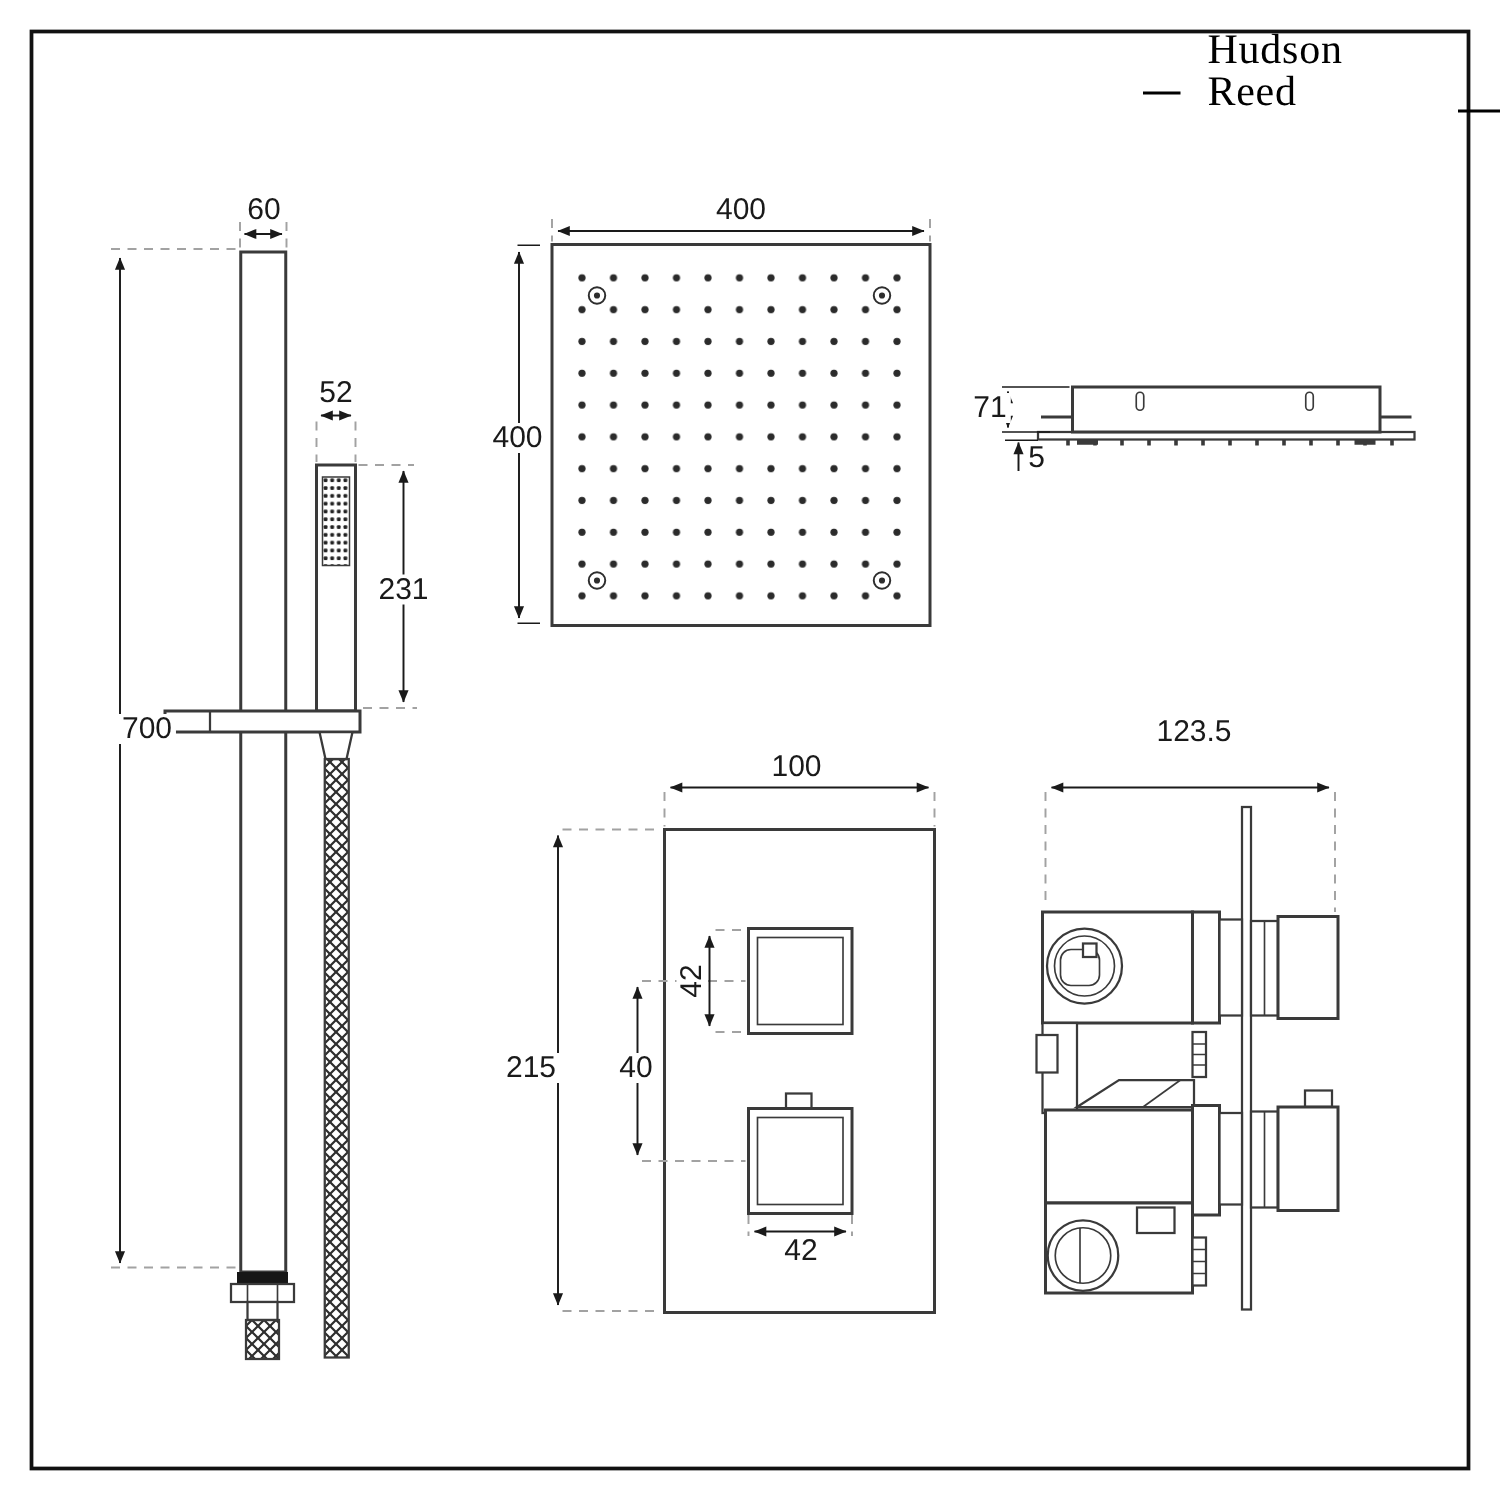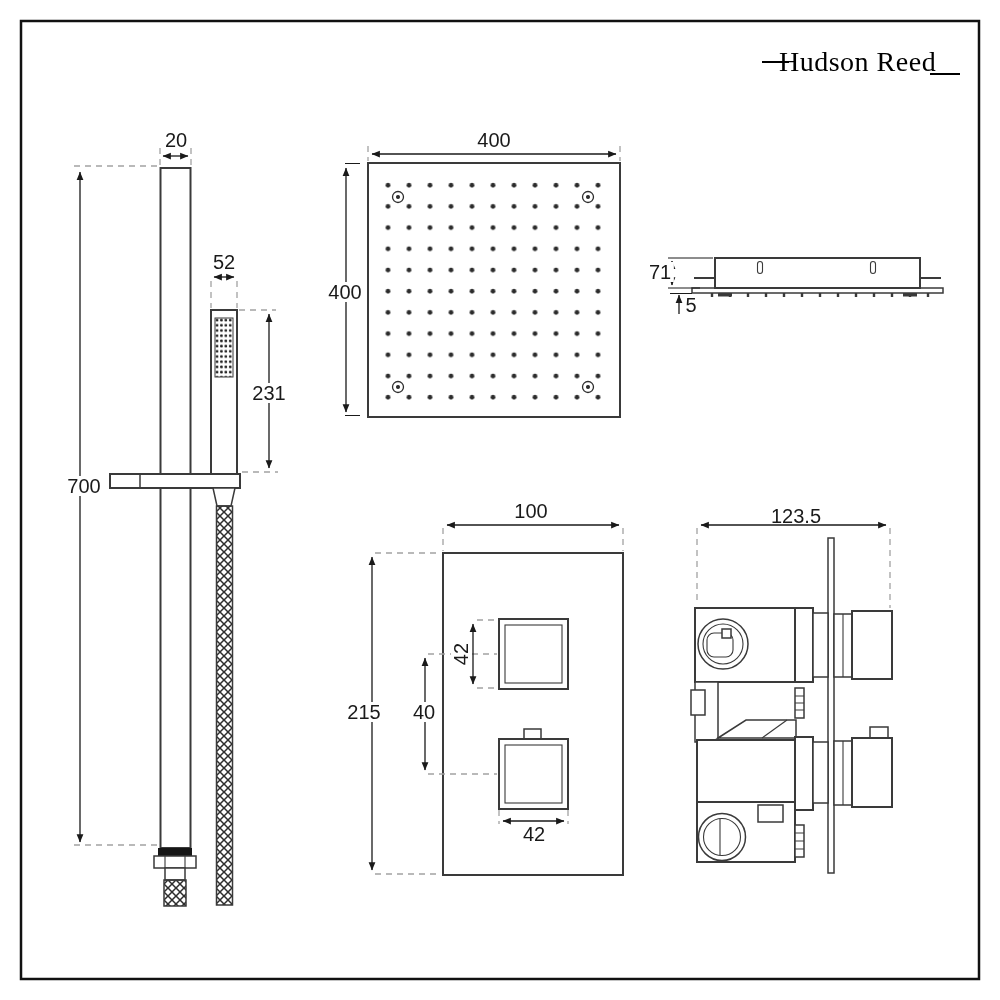"Hudson Reed" .logo { gap: none -> 28px }
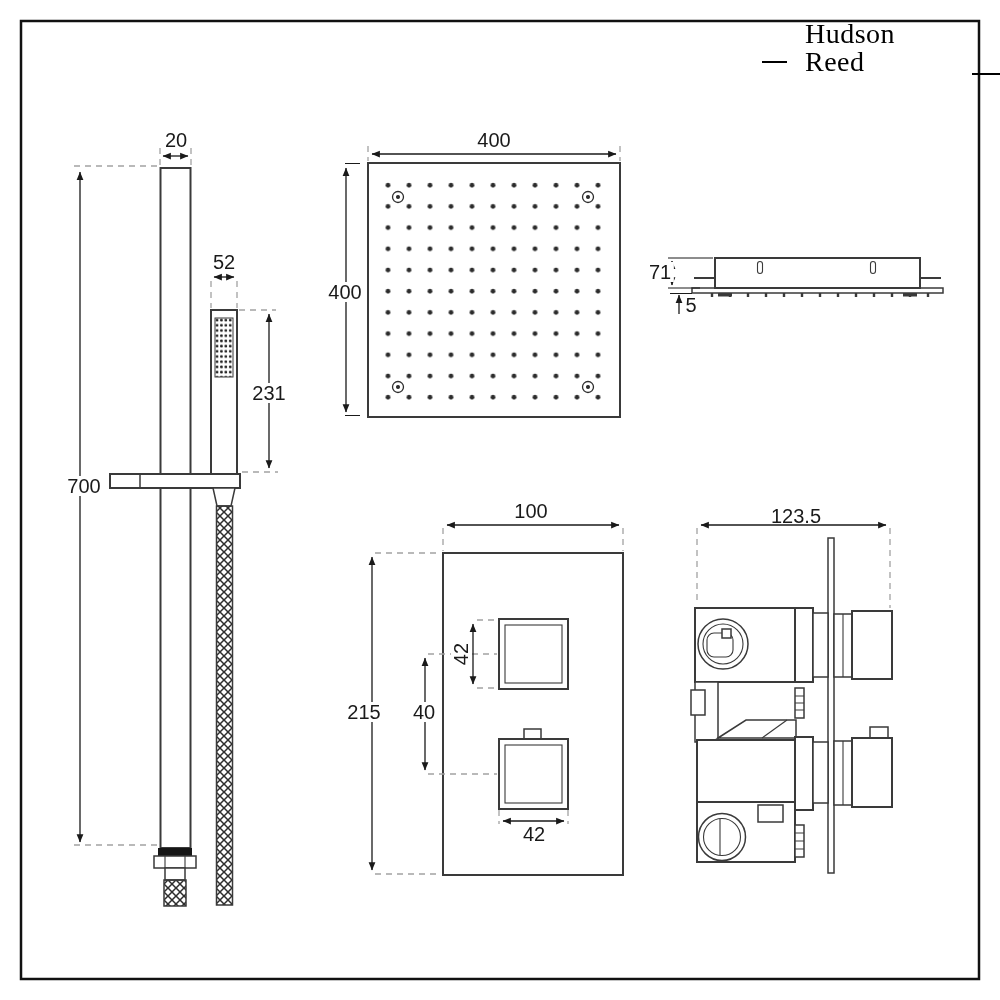"20" div.dim { text: 20 -> 60 }
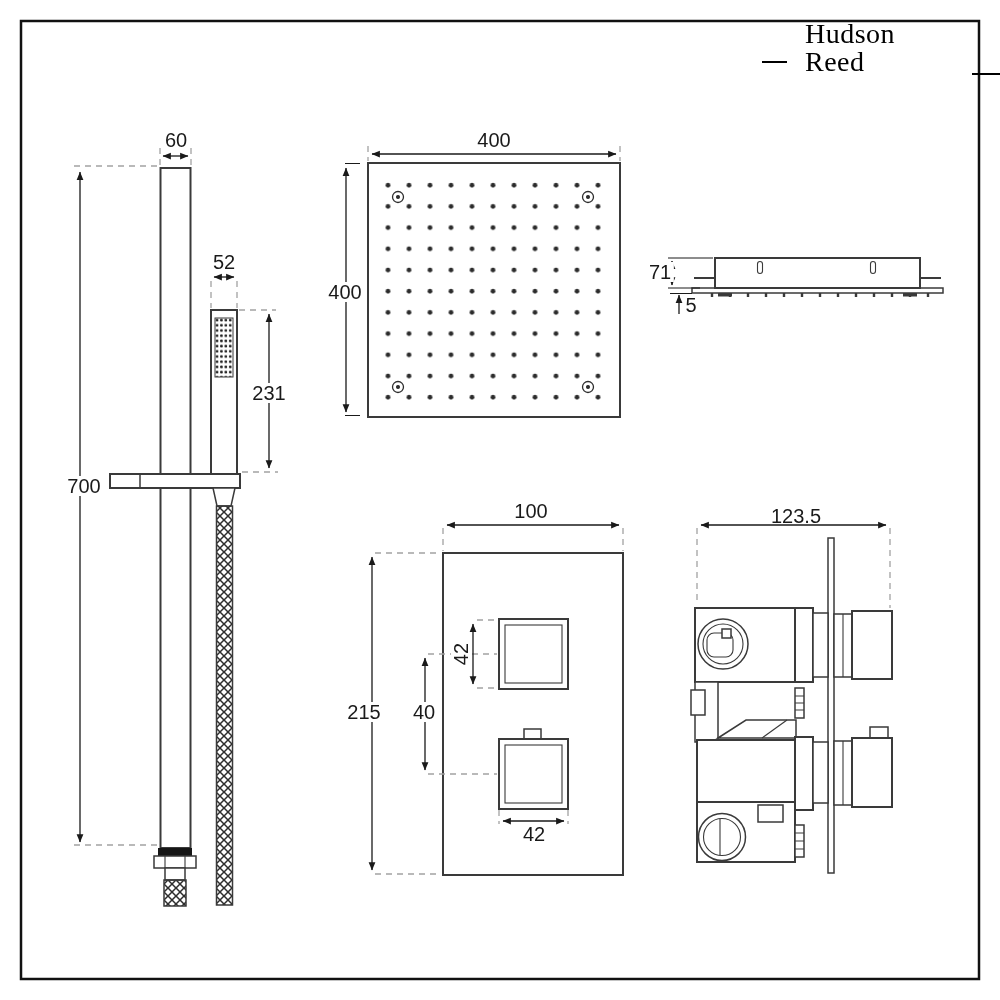"700" div.dim { left: 84px -> 98px }
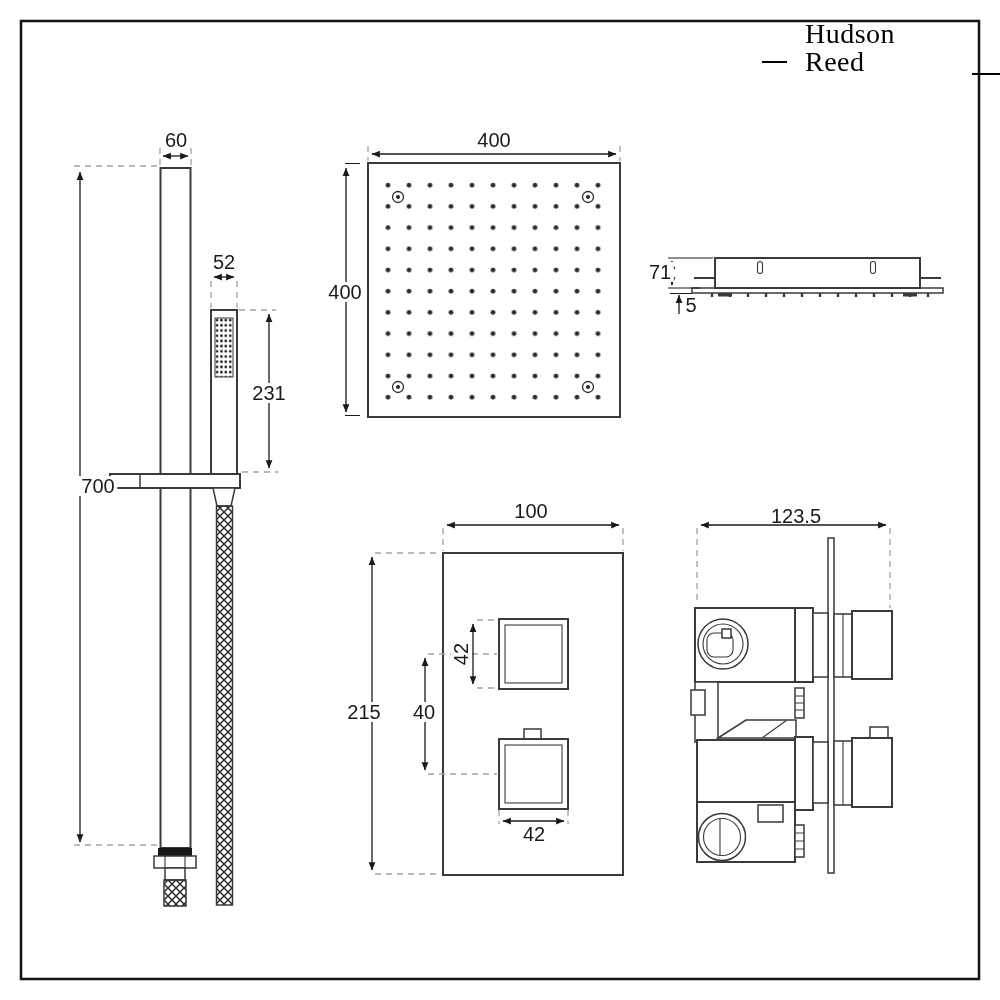"123.5" div.dim { top: 516px -> 488px }
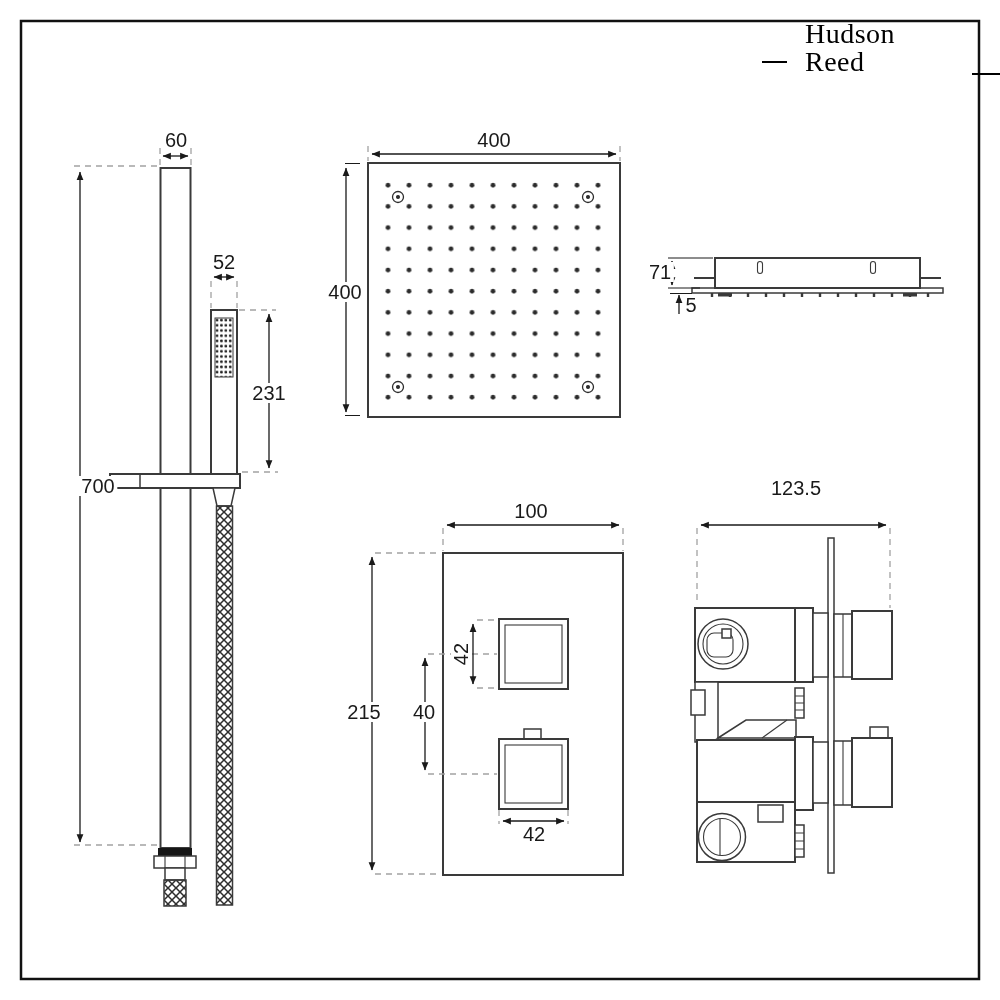"215" div.dim { left: 364px -> 354px }
